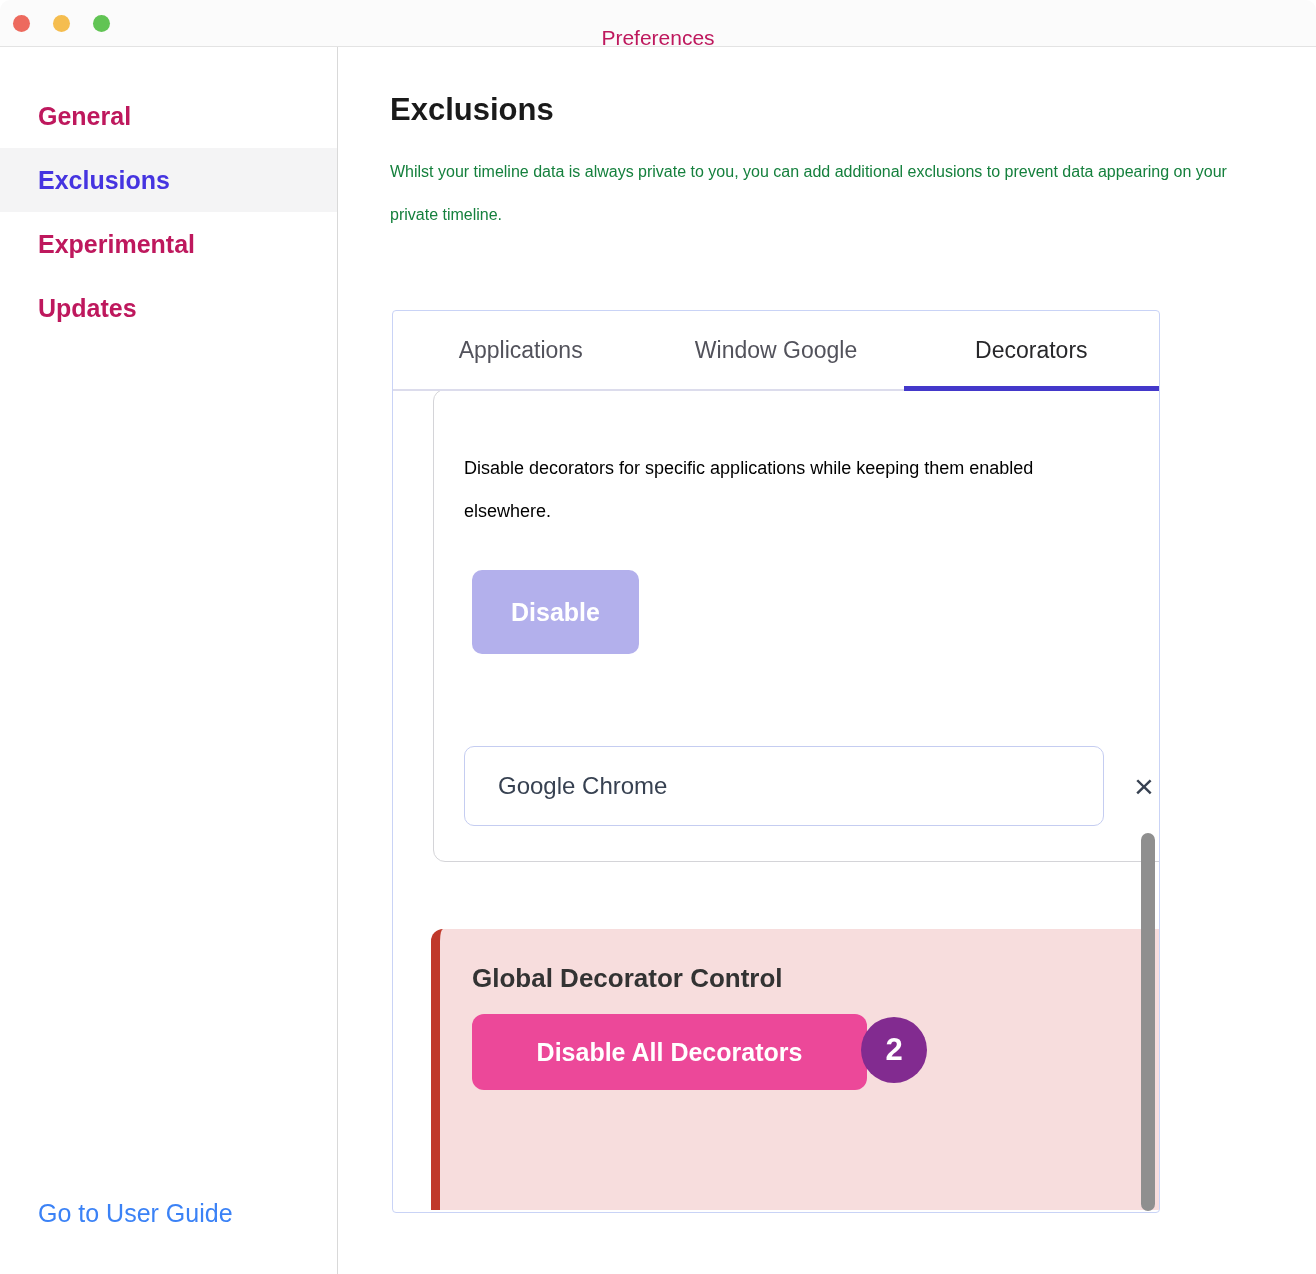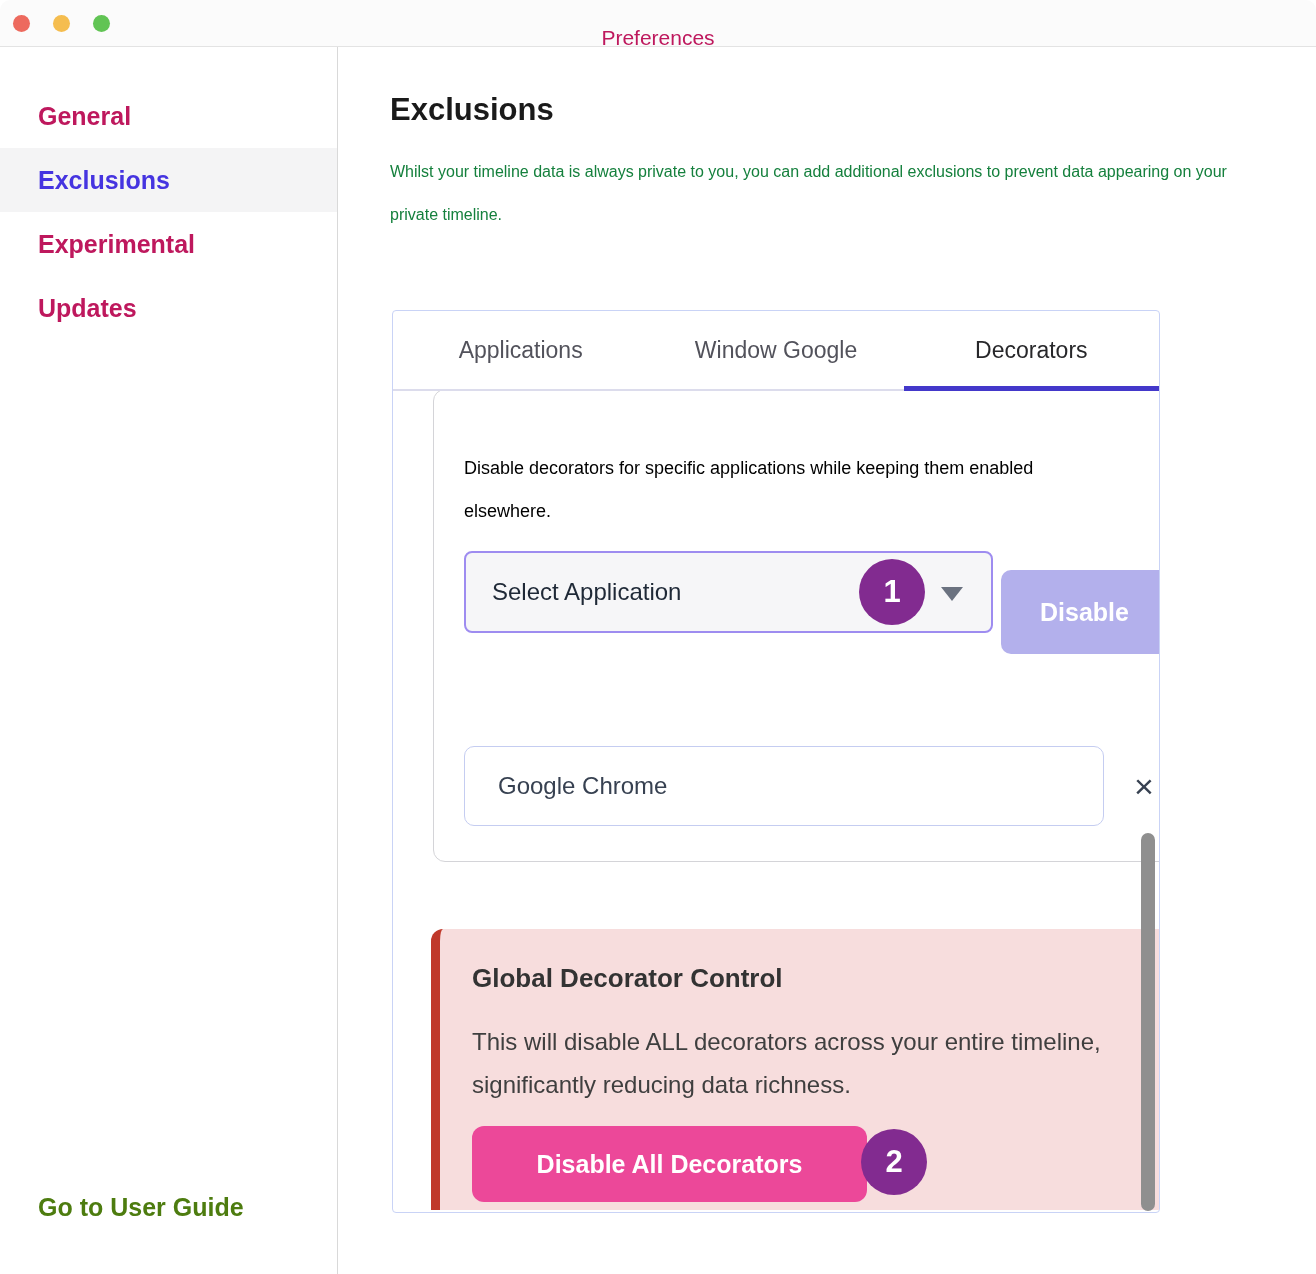"Select Application" div.app-select { html: <div> <span>Select Application</span> <div> <span>1</span> </div> <div></div> </div> -> none }
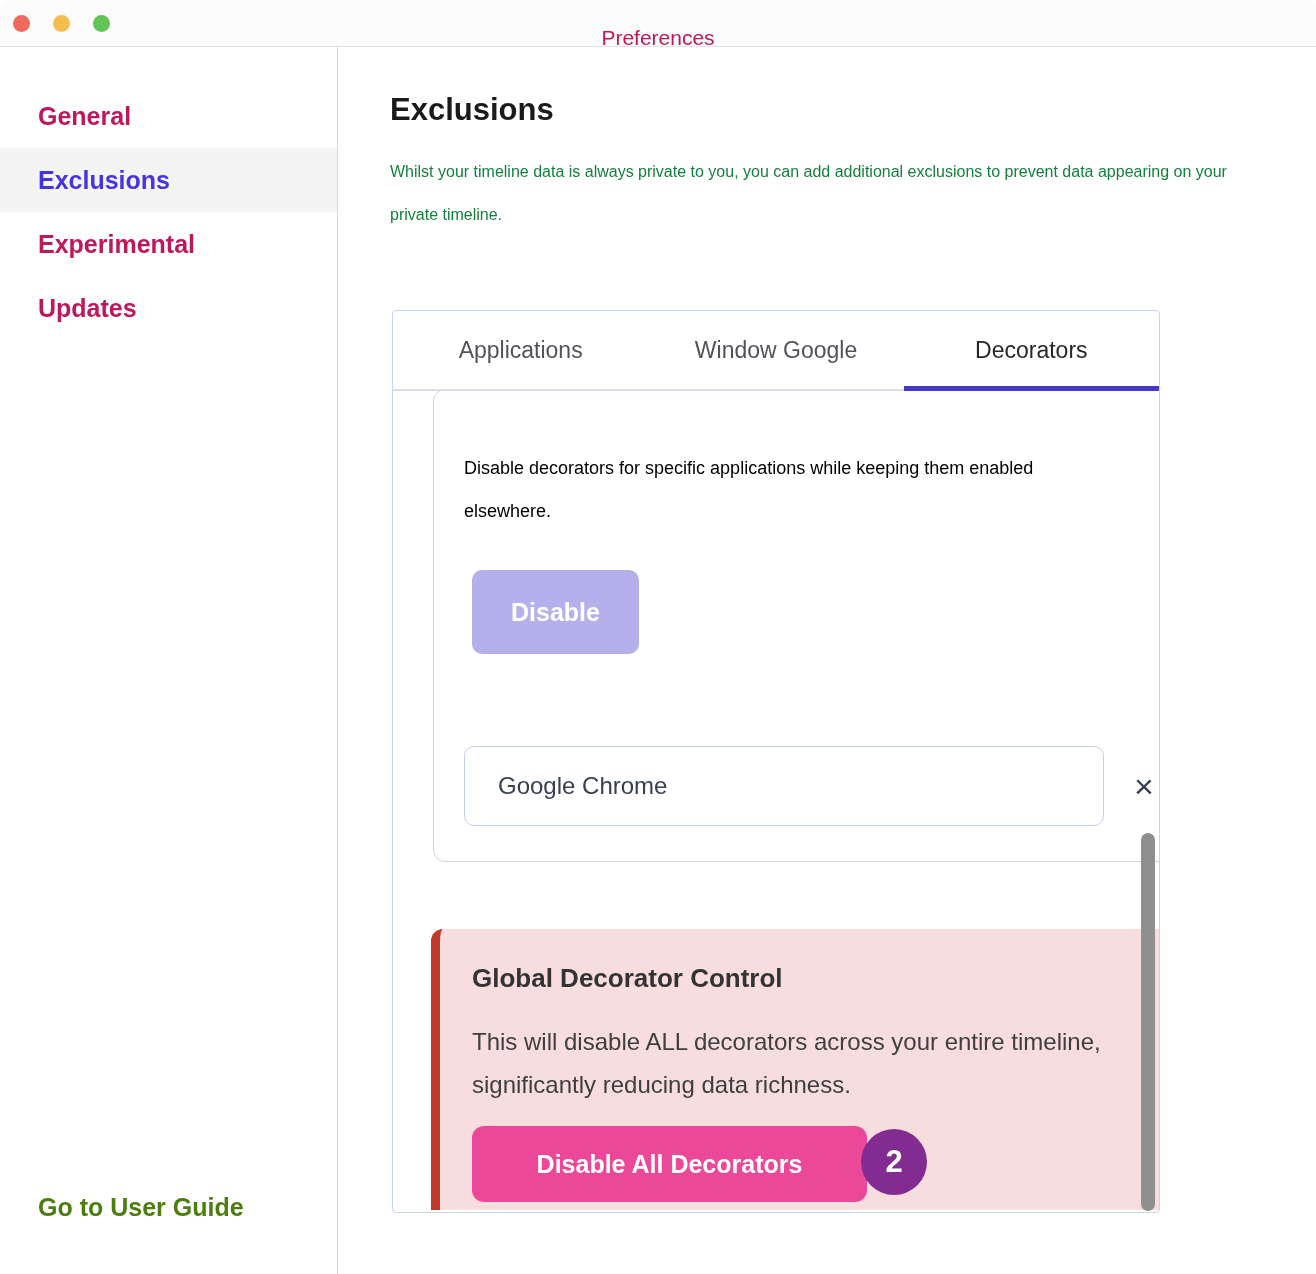"This will disable ALL decorators" p.danger-desc { html: <p>This will disable ALL decorators across your entire timeline, significantly reducing data richness.</p> -> none }
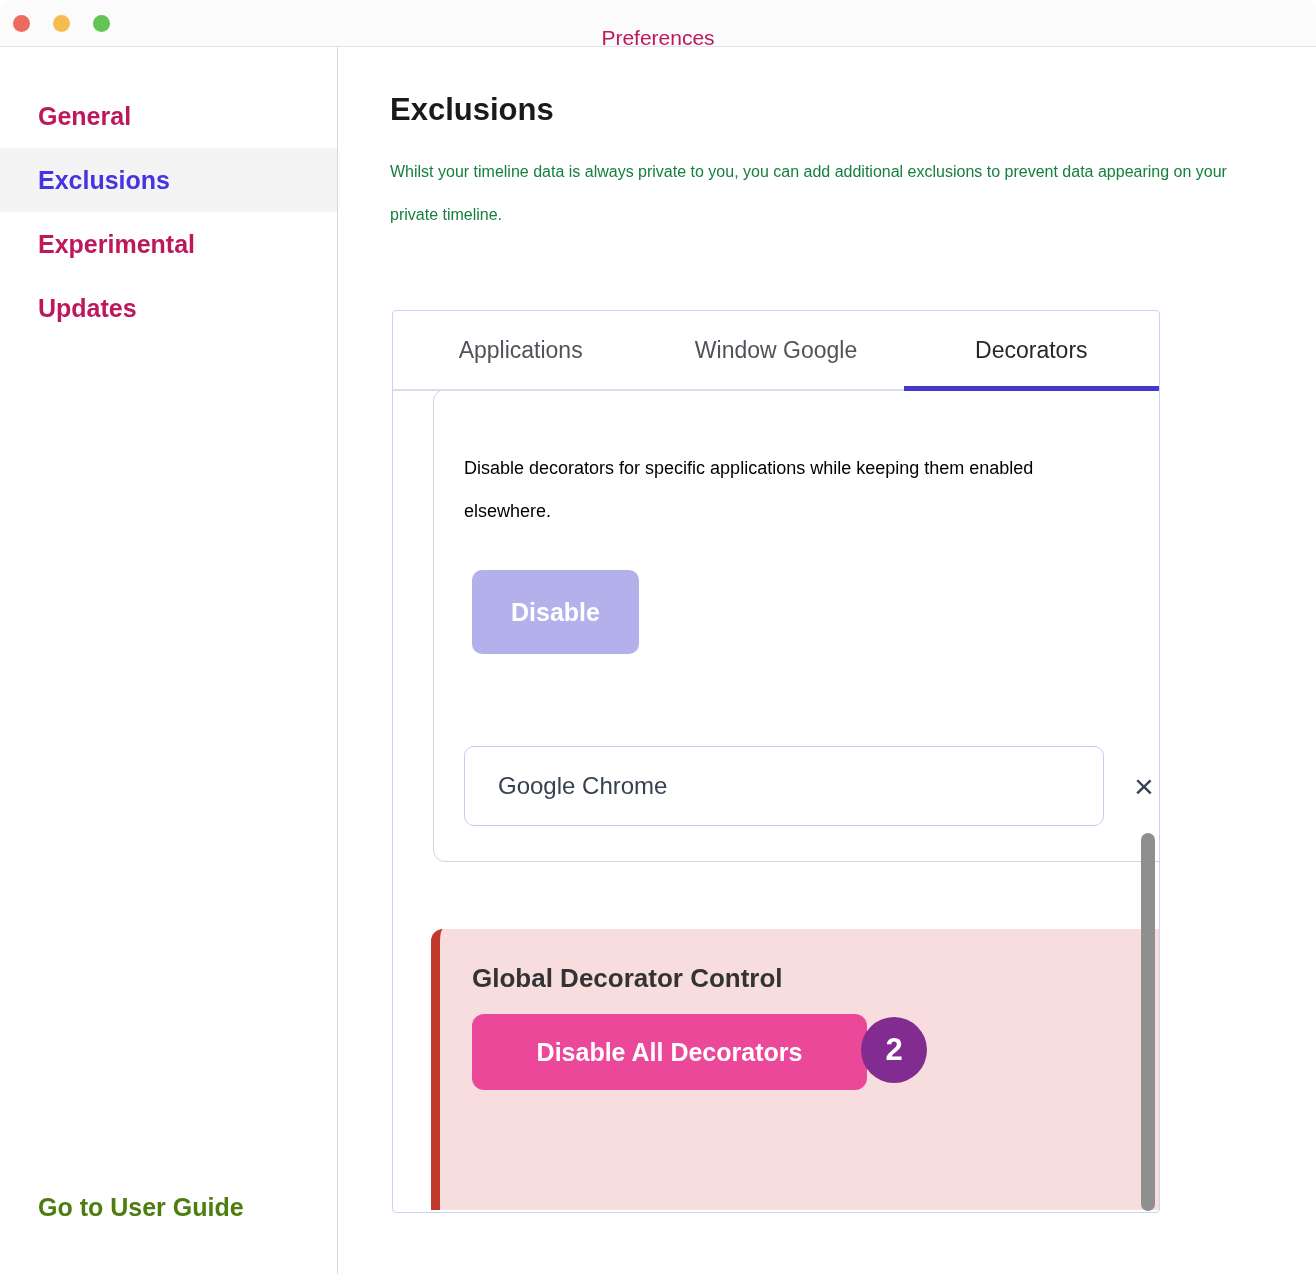"Go to User Guide" .sidebar-footer { bottom: 52px -> 46px; color: #4d7c0f -> #3b82f6; font-weight: 700 -> 400 }
